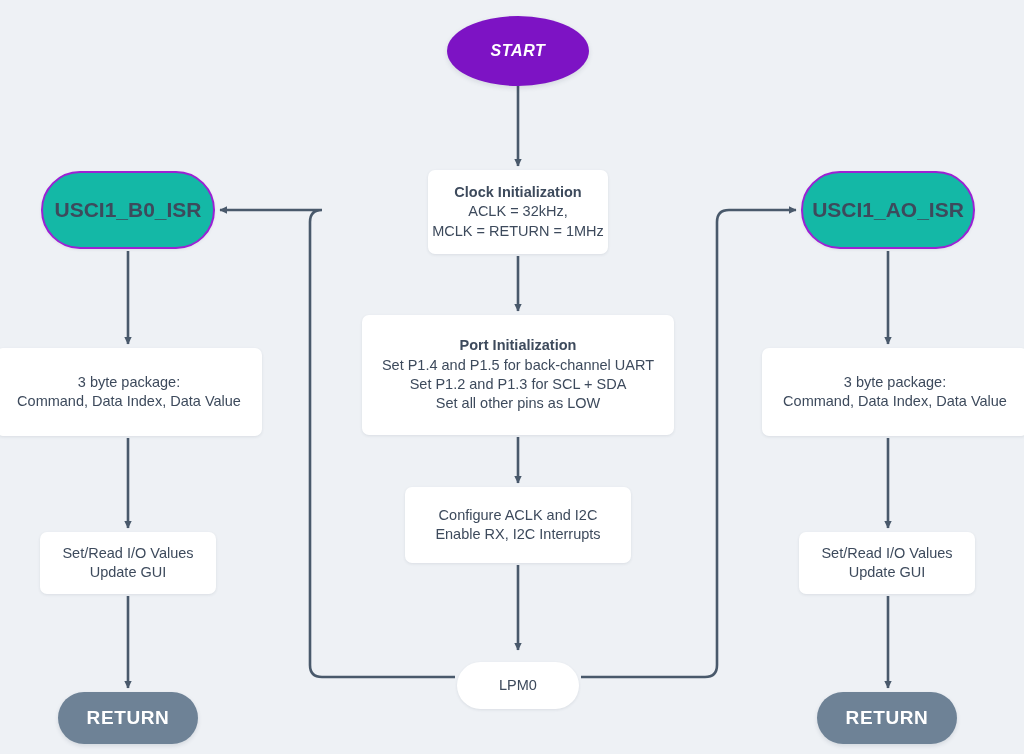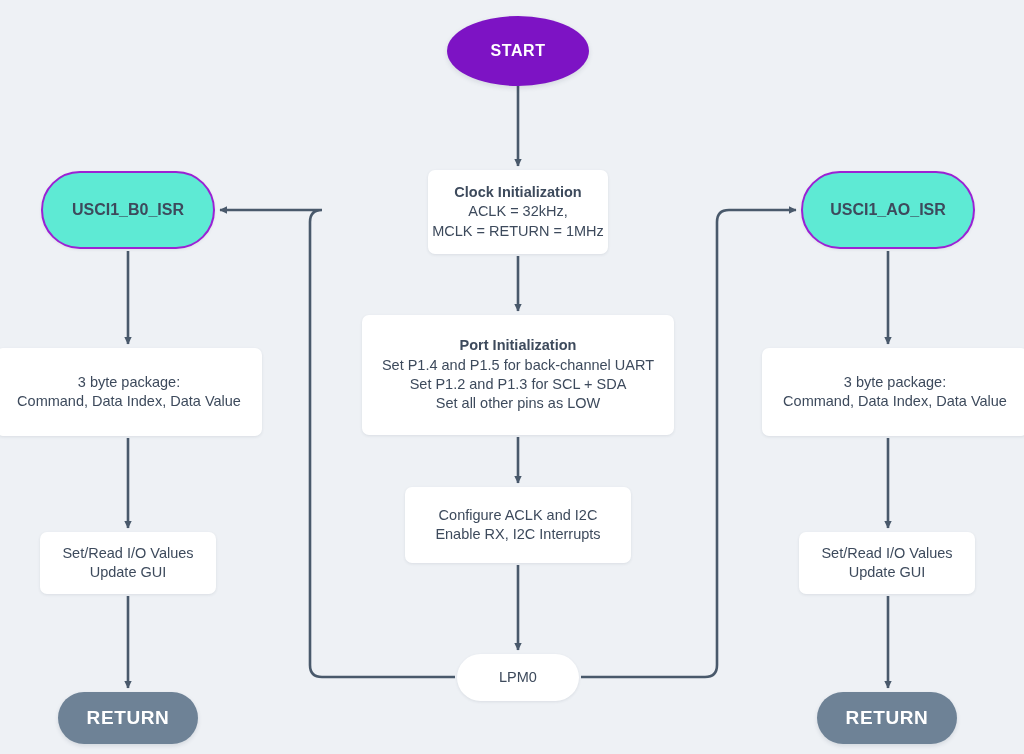"START" .ellipse-start { font-style: none -> italic }
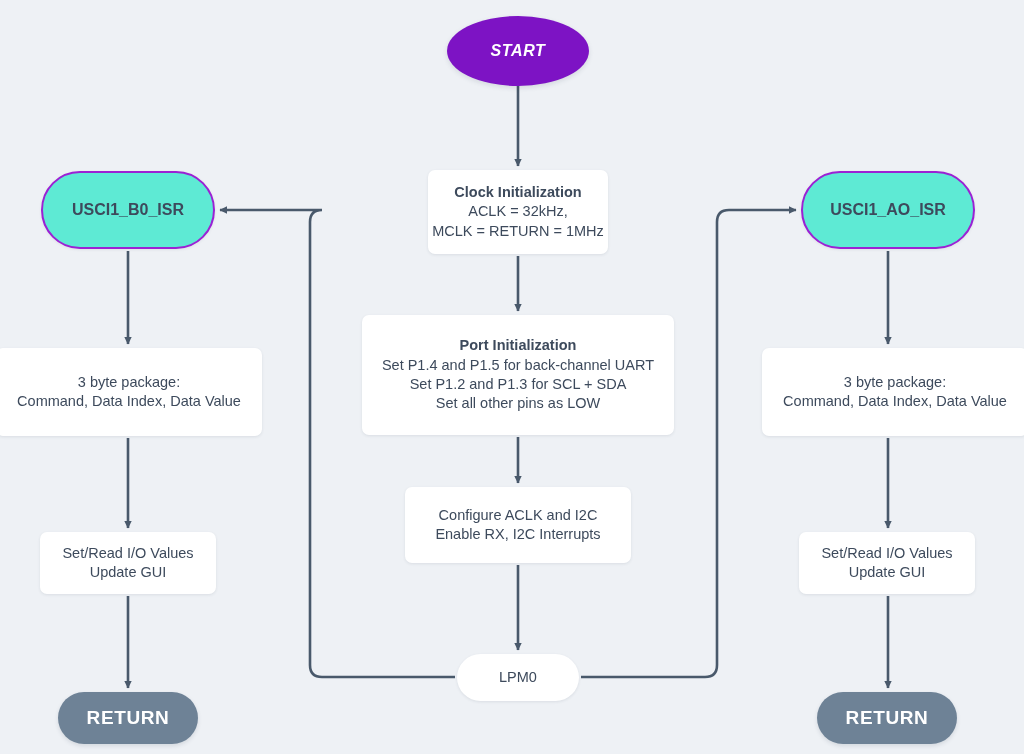"USCI1_B0_ISR" .pill-purple { background: #5eead4 -> #14b8a6; font-size: 16px -> 21px }
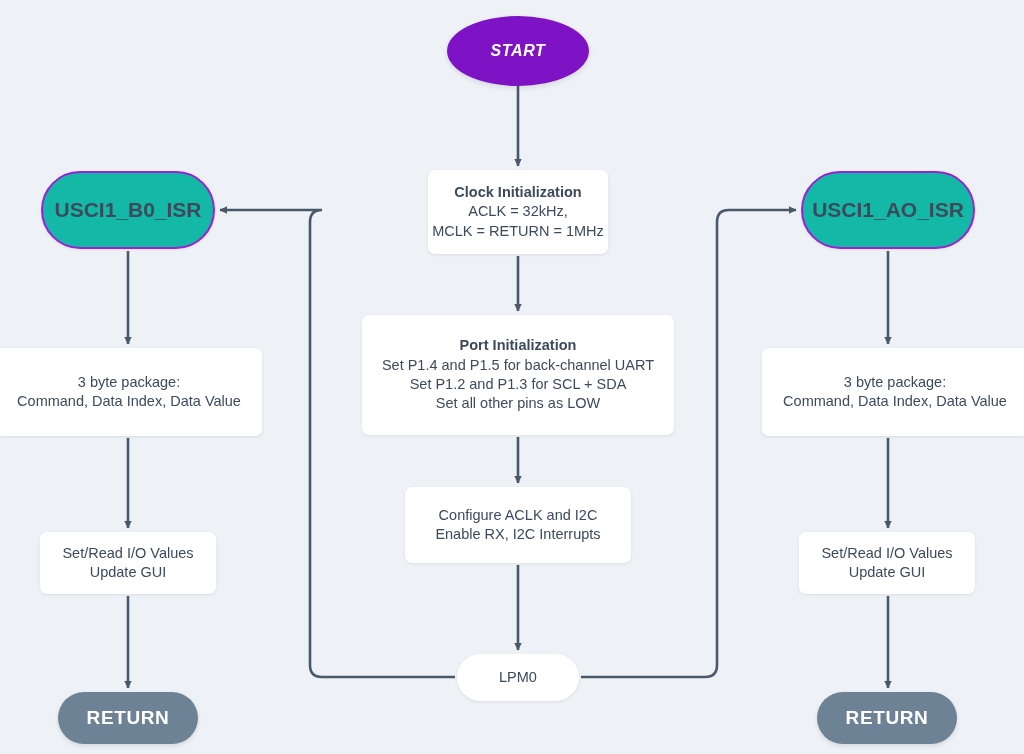"LPM0" .pill-white { margin-top: none -> 8px }
